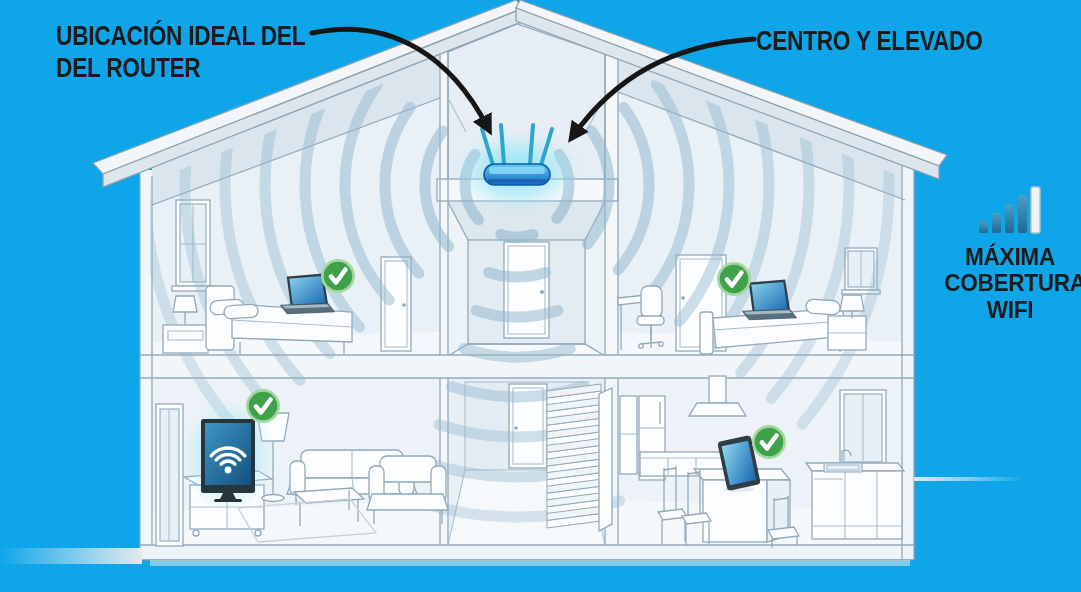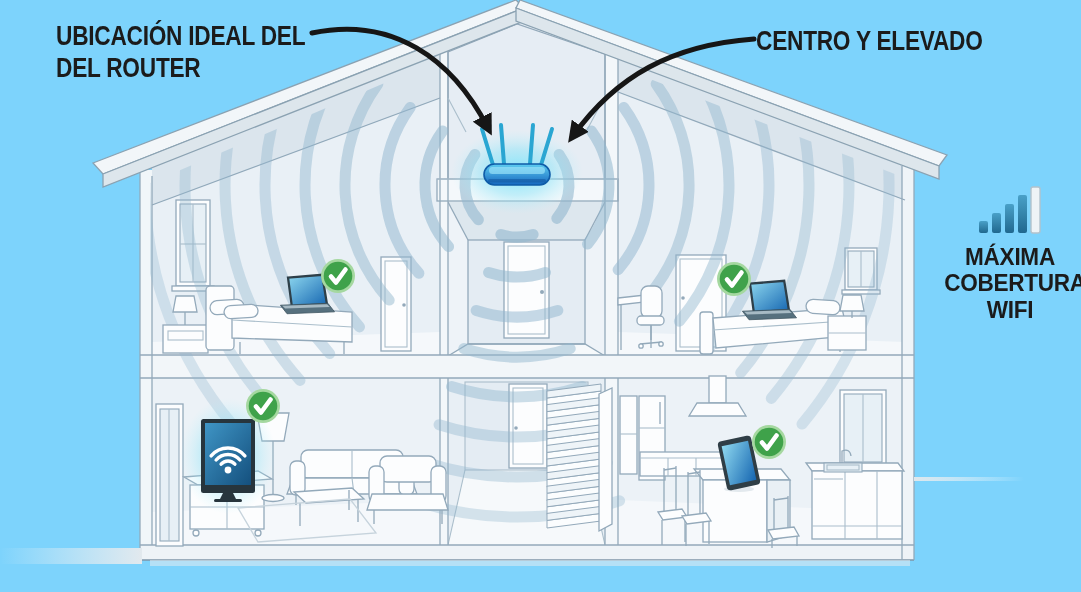"UBICACIÓN IDEAL DEL" .stage { background: #7dd3fc -> #0ea5e9 }
